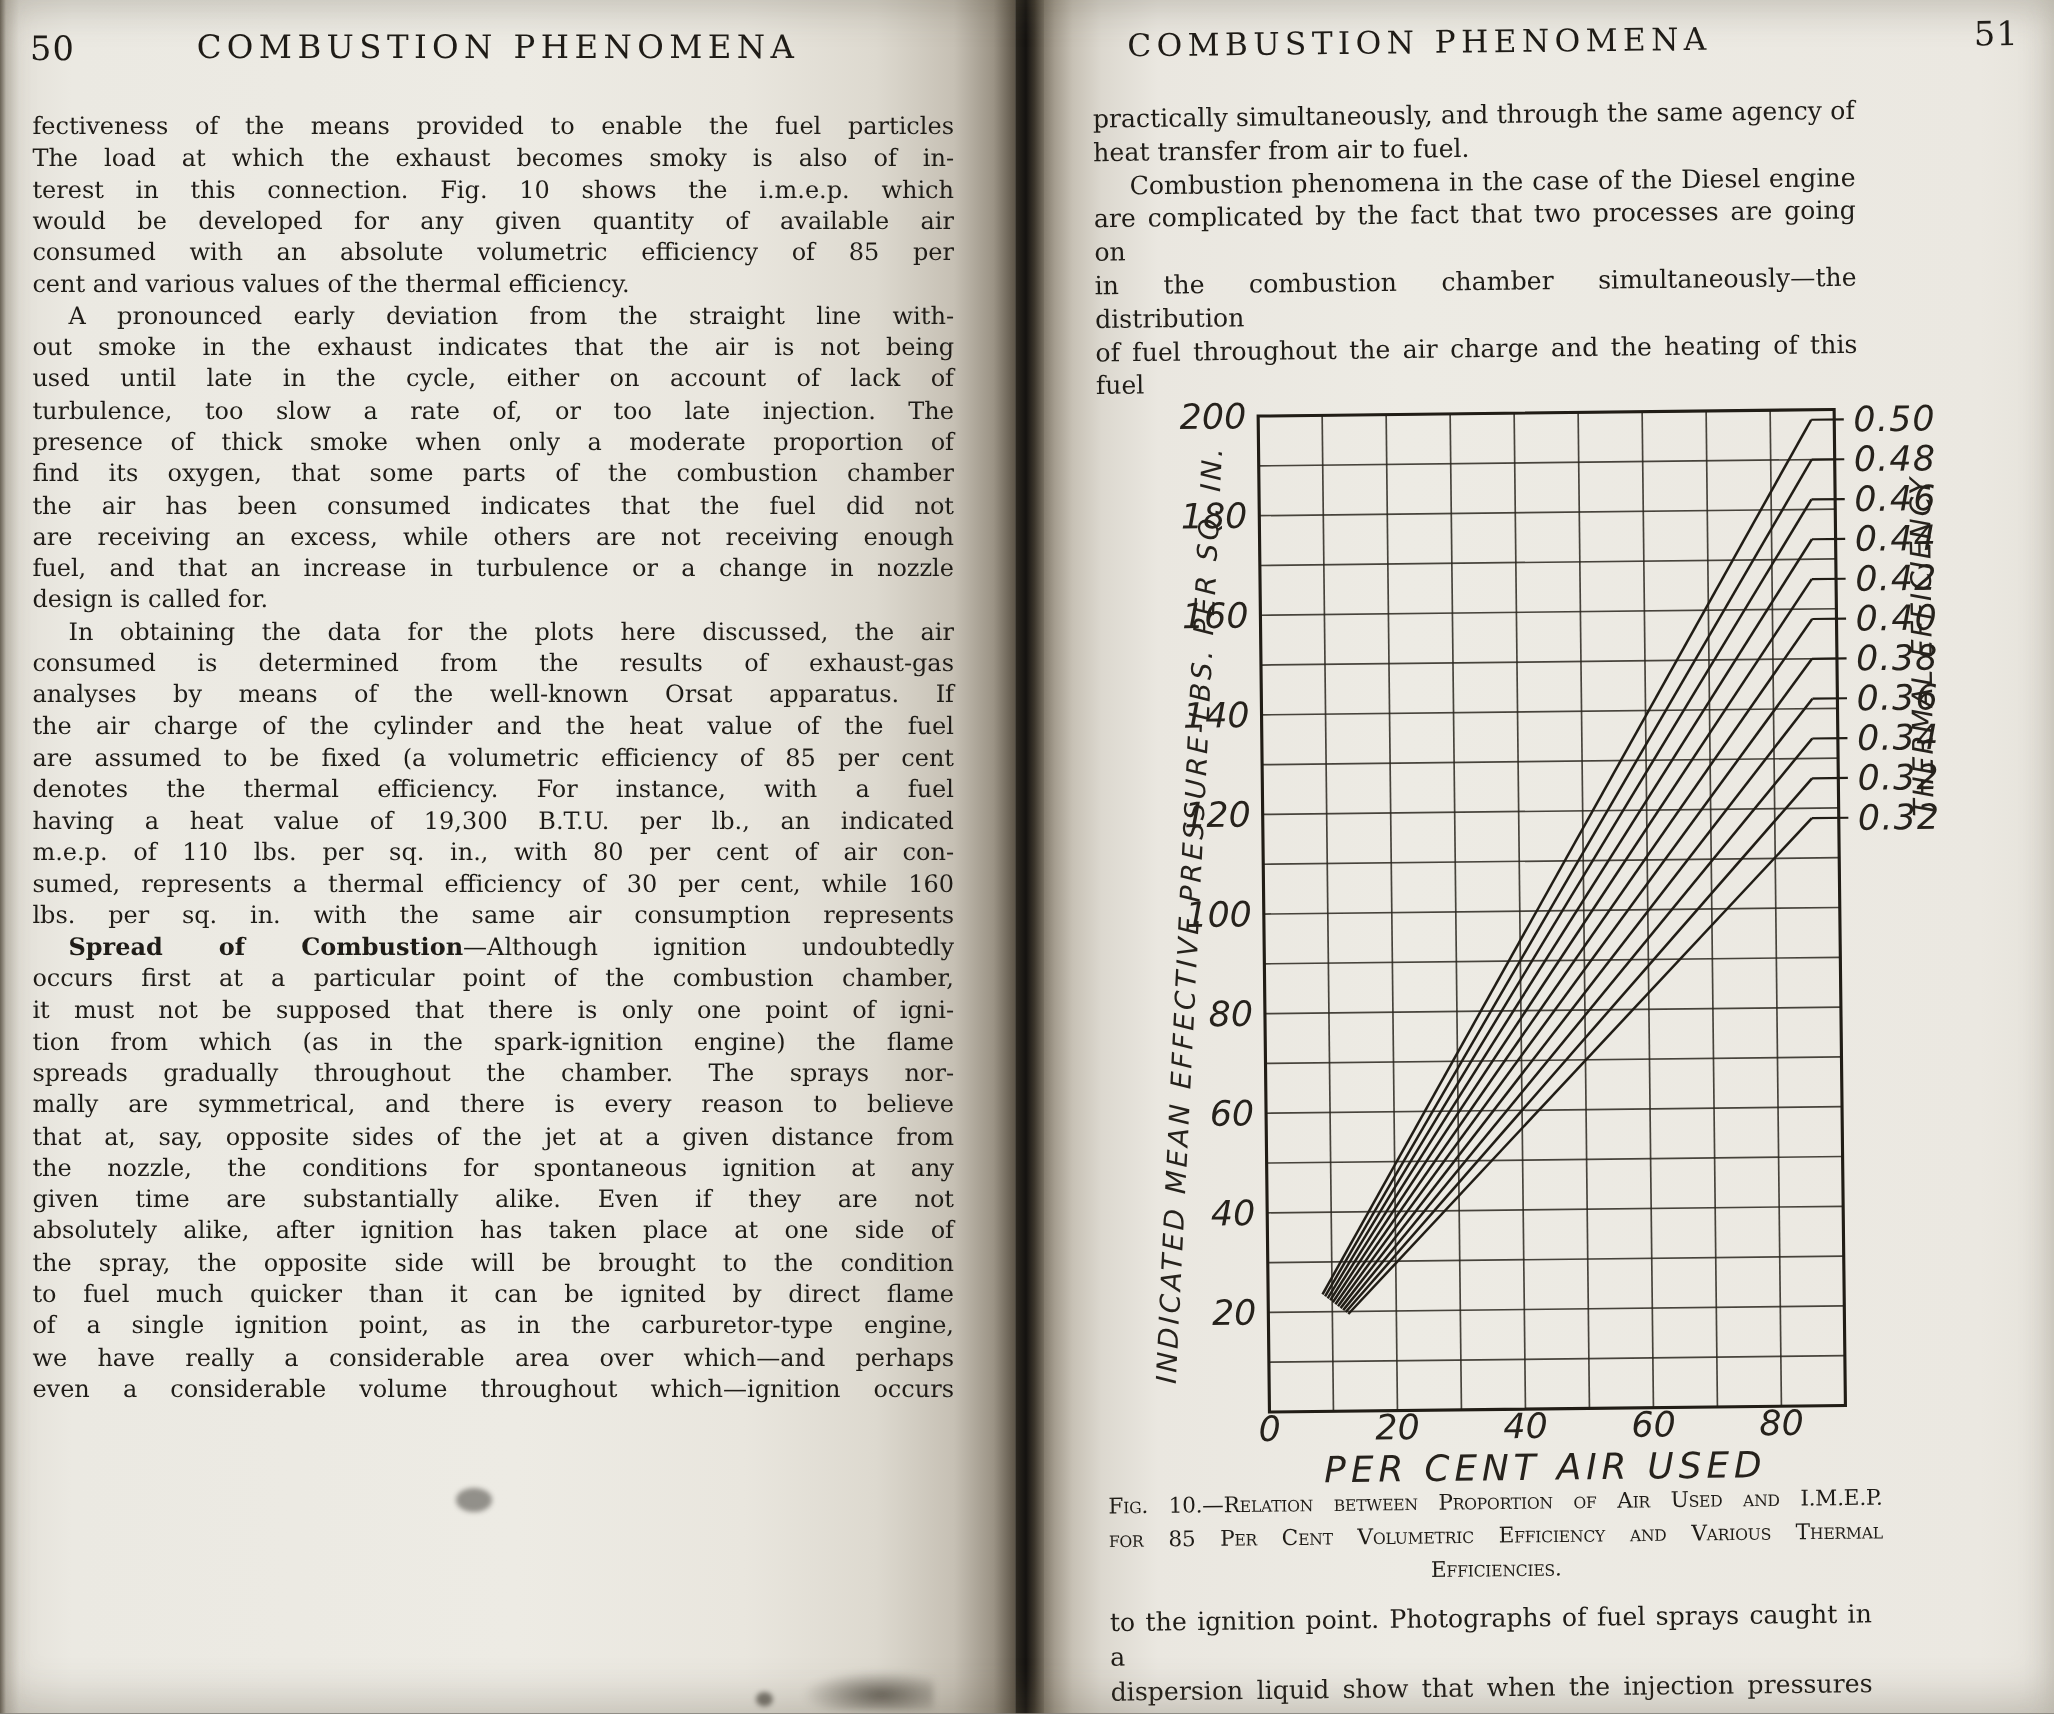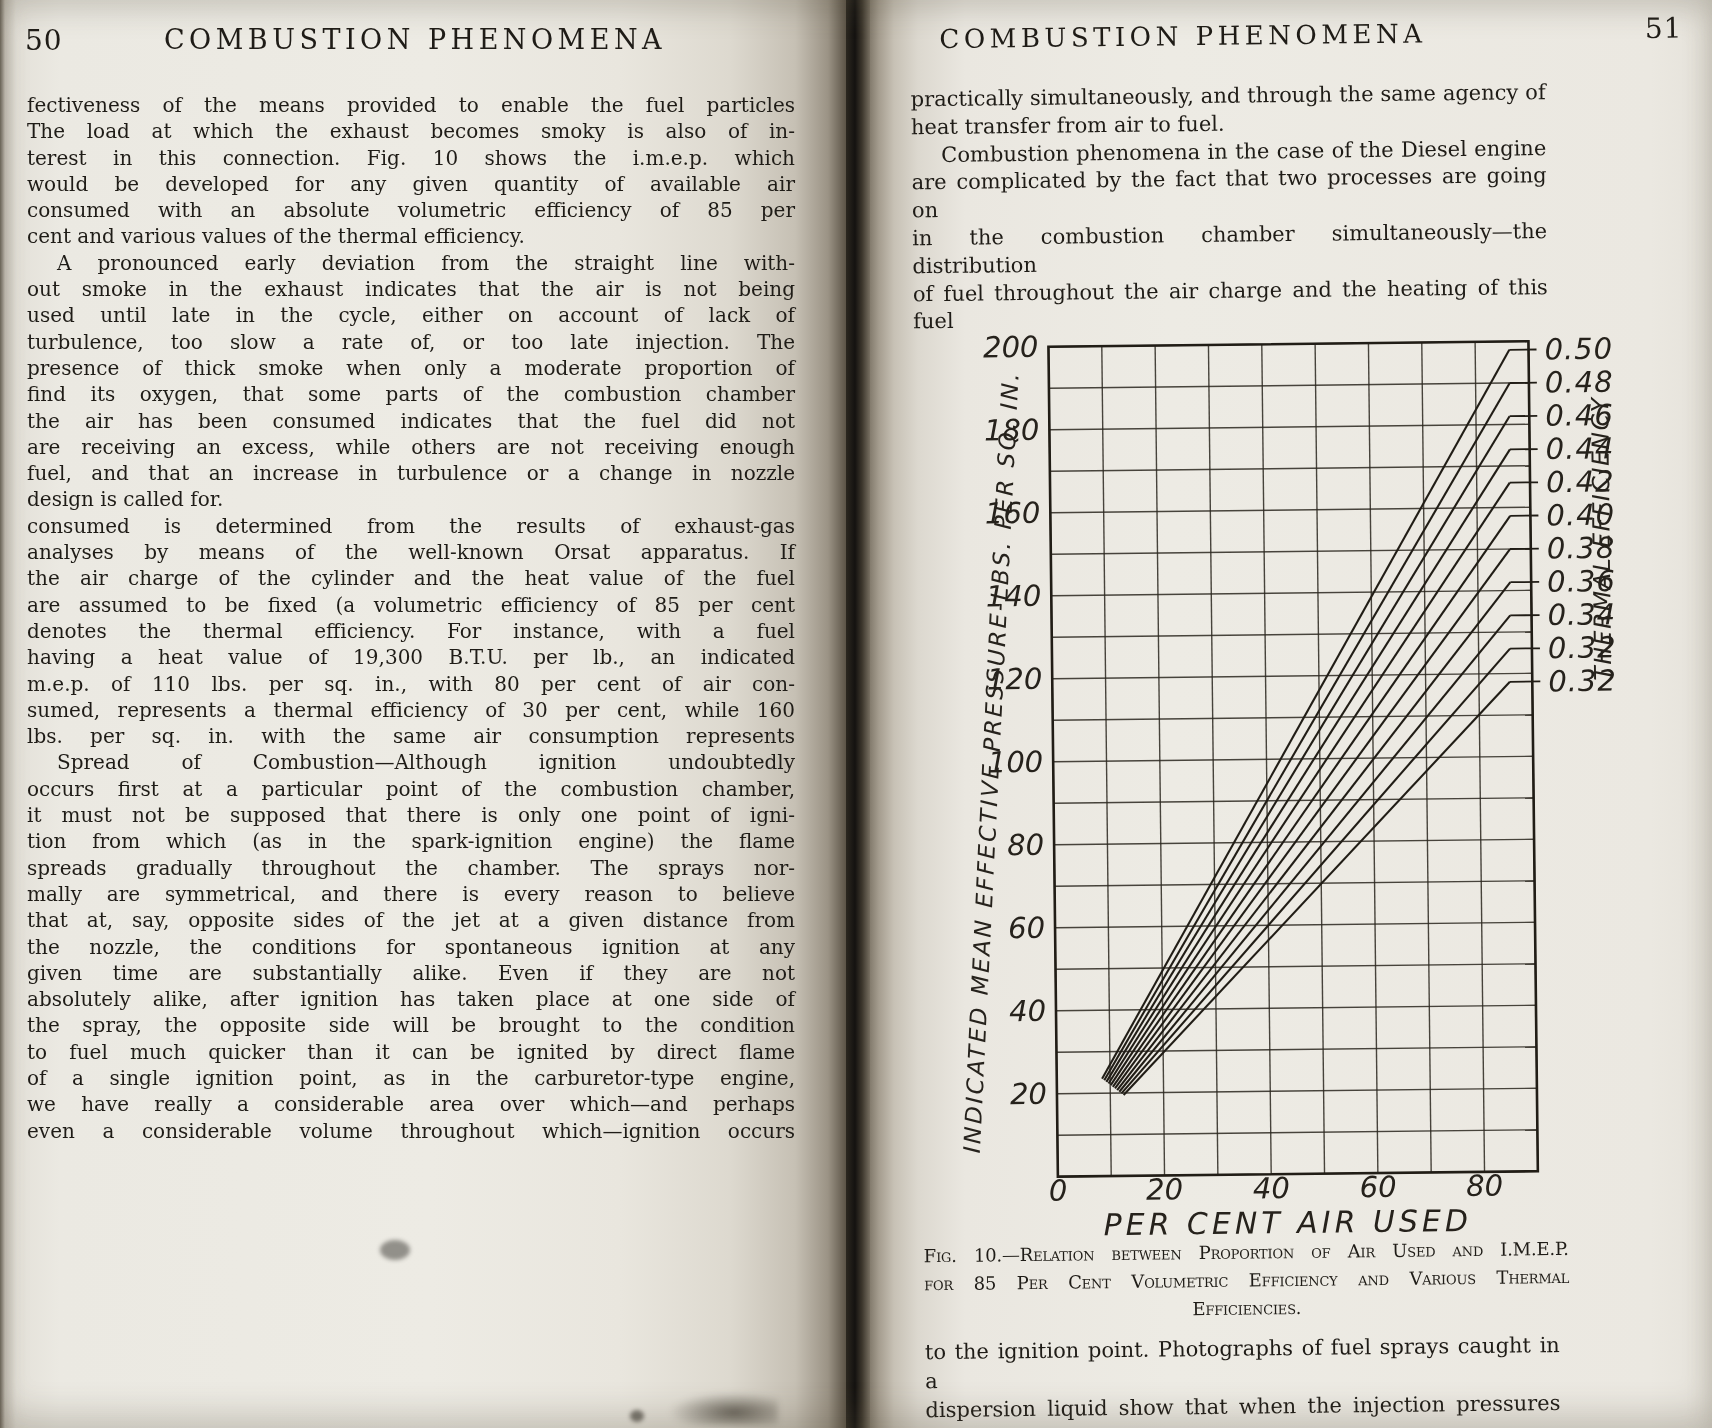"In obtaining the data for" div.line { html: none -> <div>In obtaining the data for the plots here discussed, the air</div> }
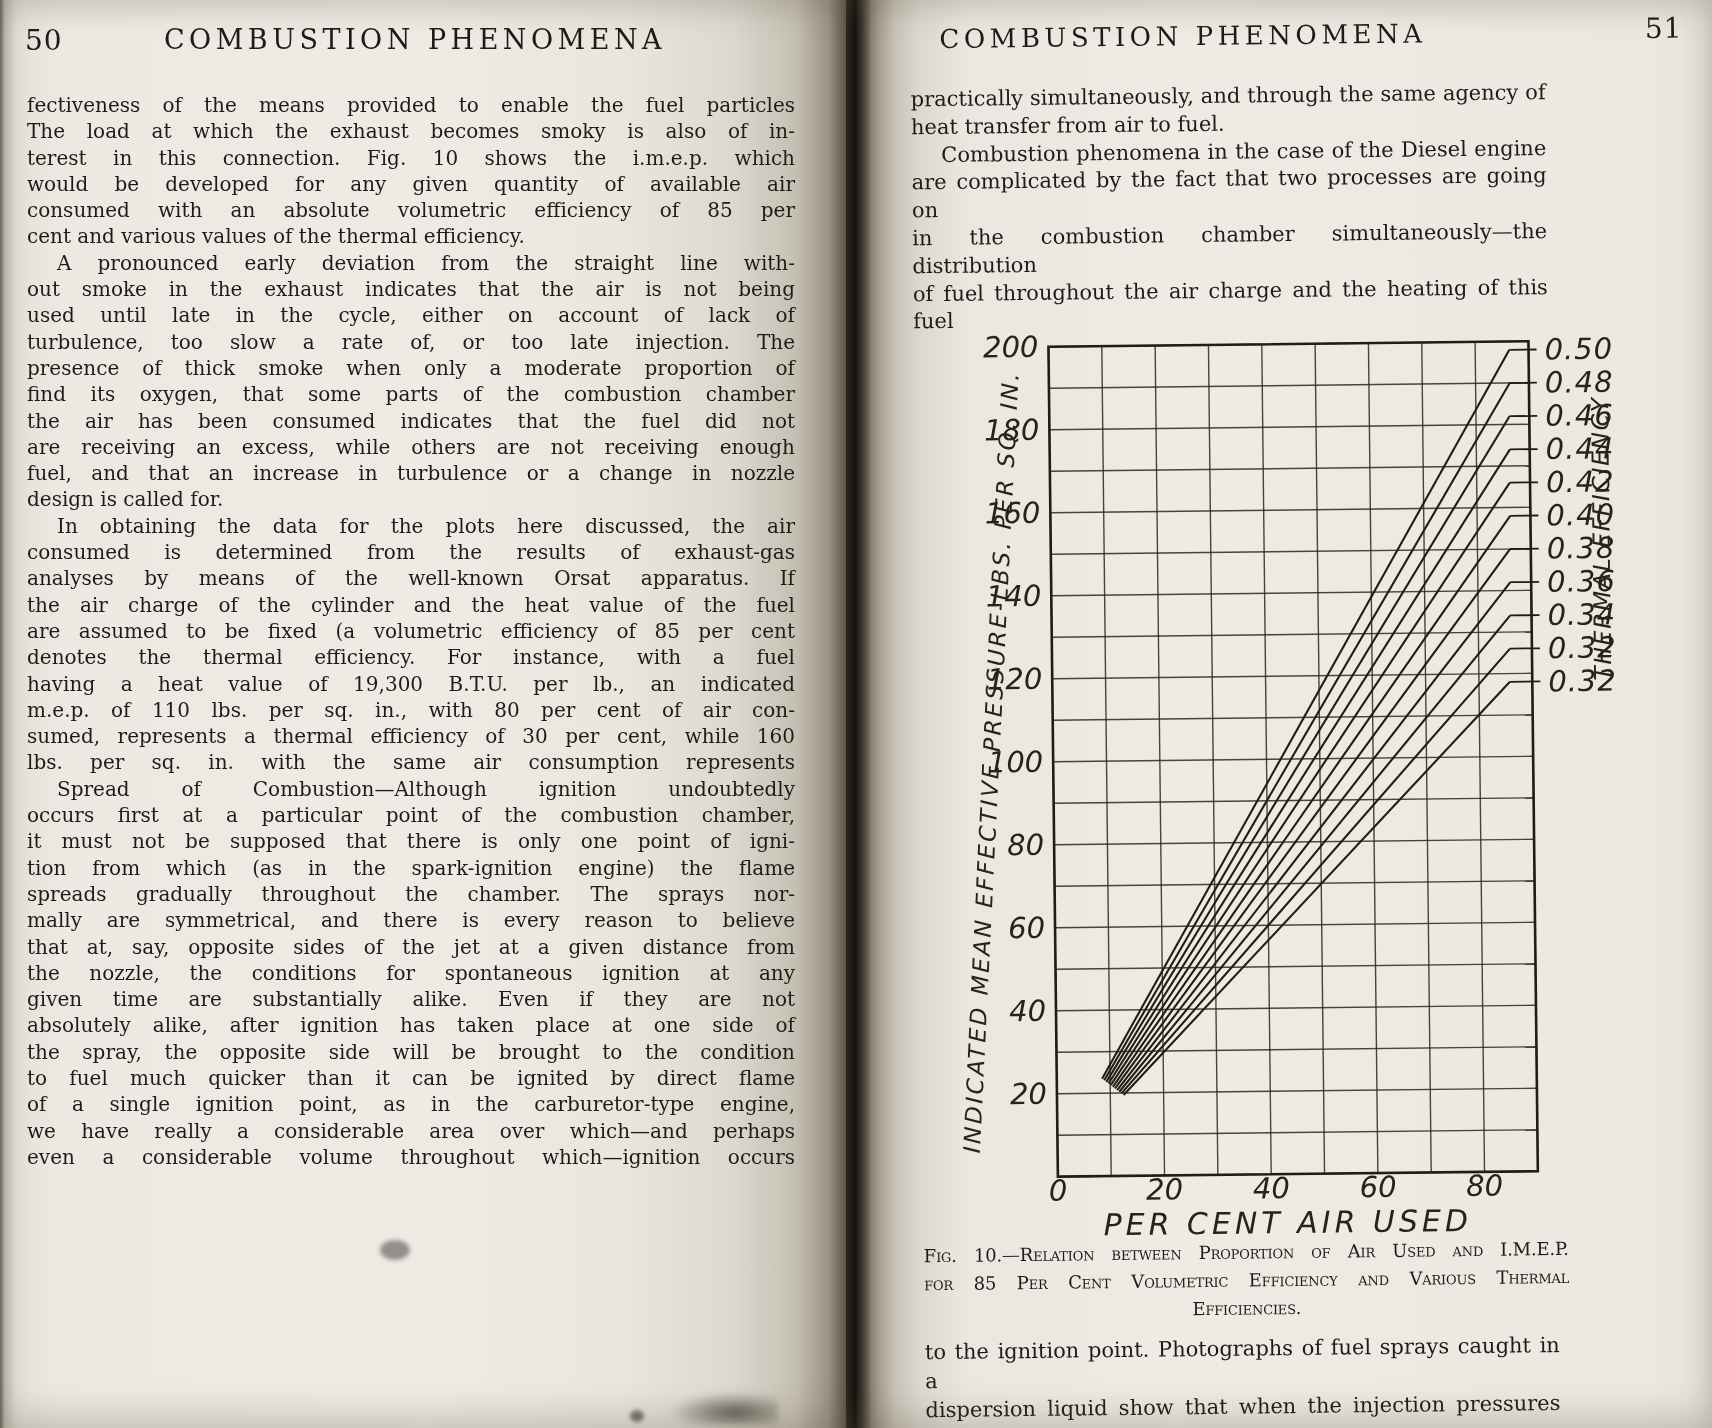"Spread of Combustion" .line b { font-weight: normal -> bold }
